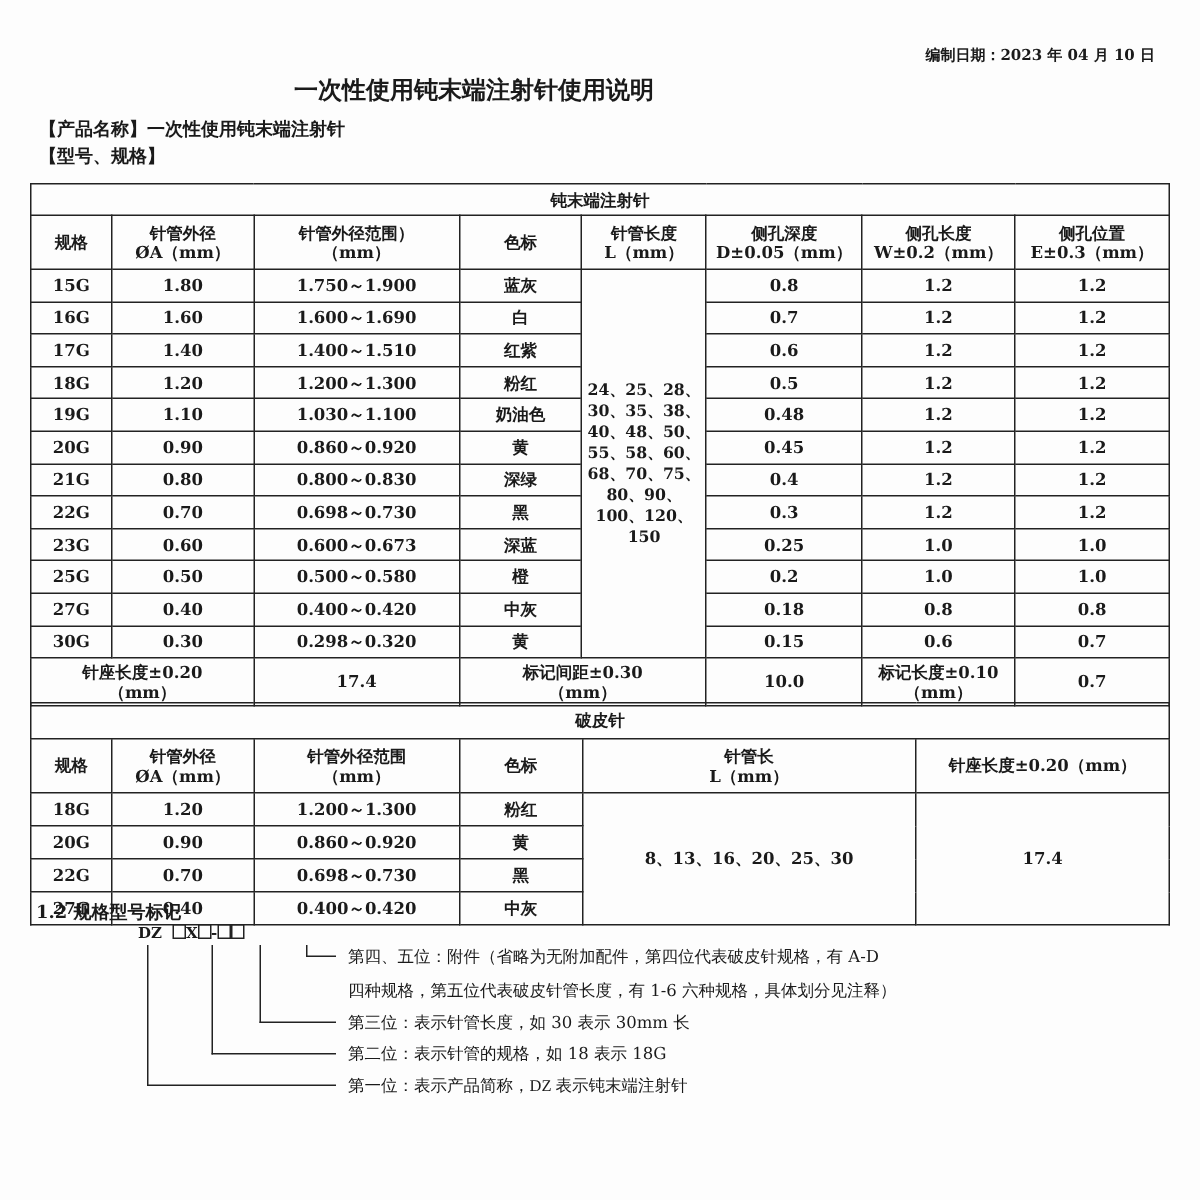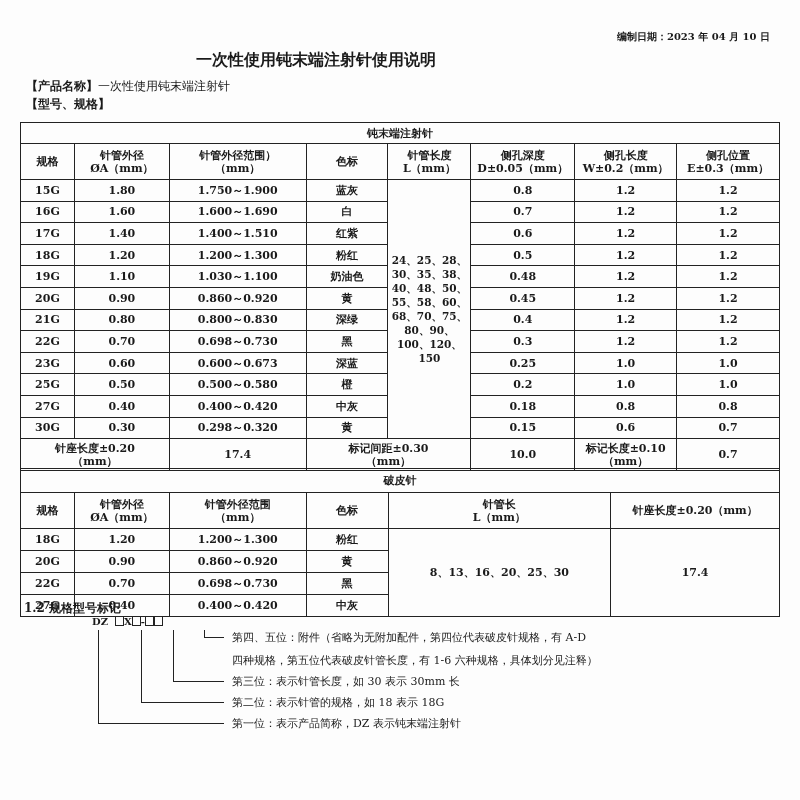"一次性使用钝末端注射针" .label-line .plain { font-weight: normal -> bold }
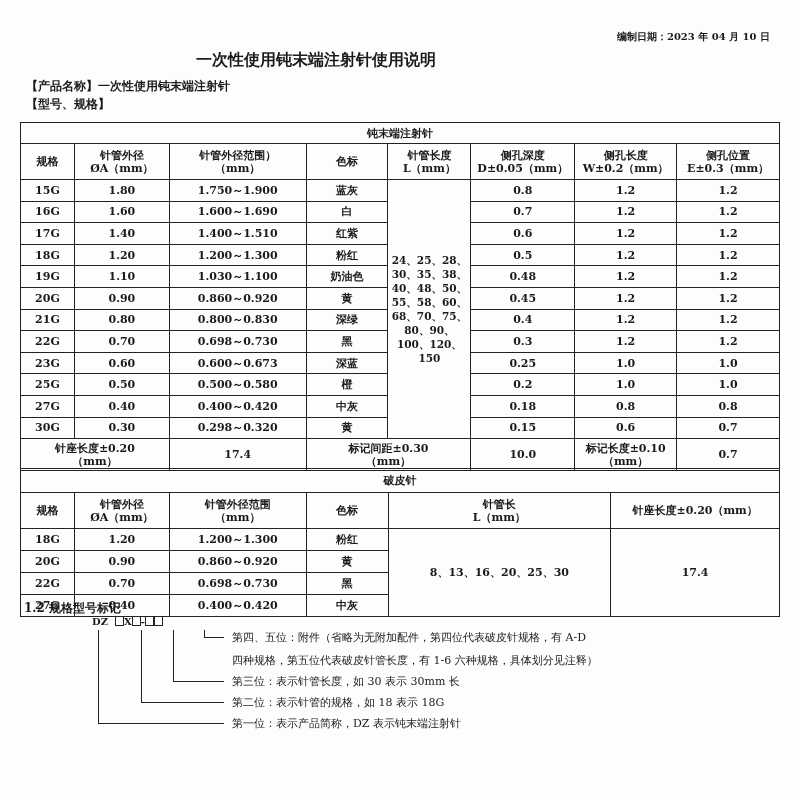"第一位：表示产品简称，DZ 表示钝末端注射针" div.desc { font-family: none -> Liberation Serif, serif }
